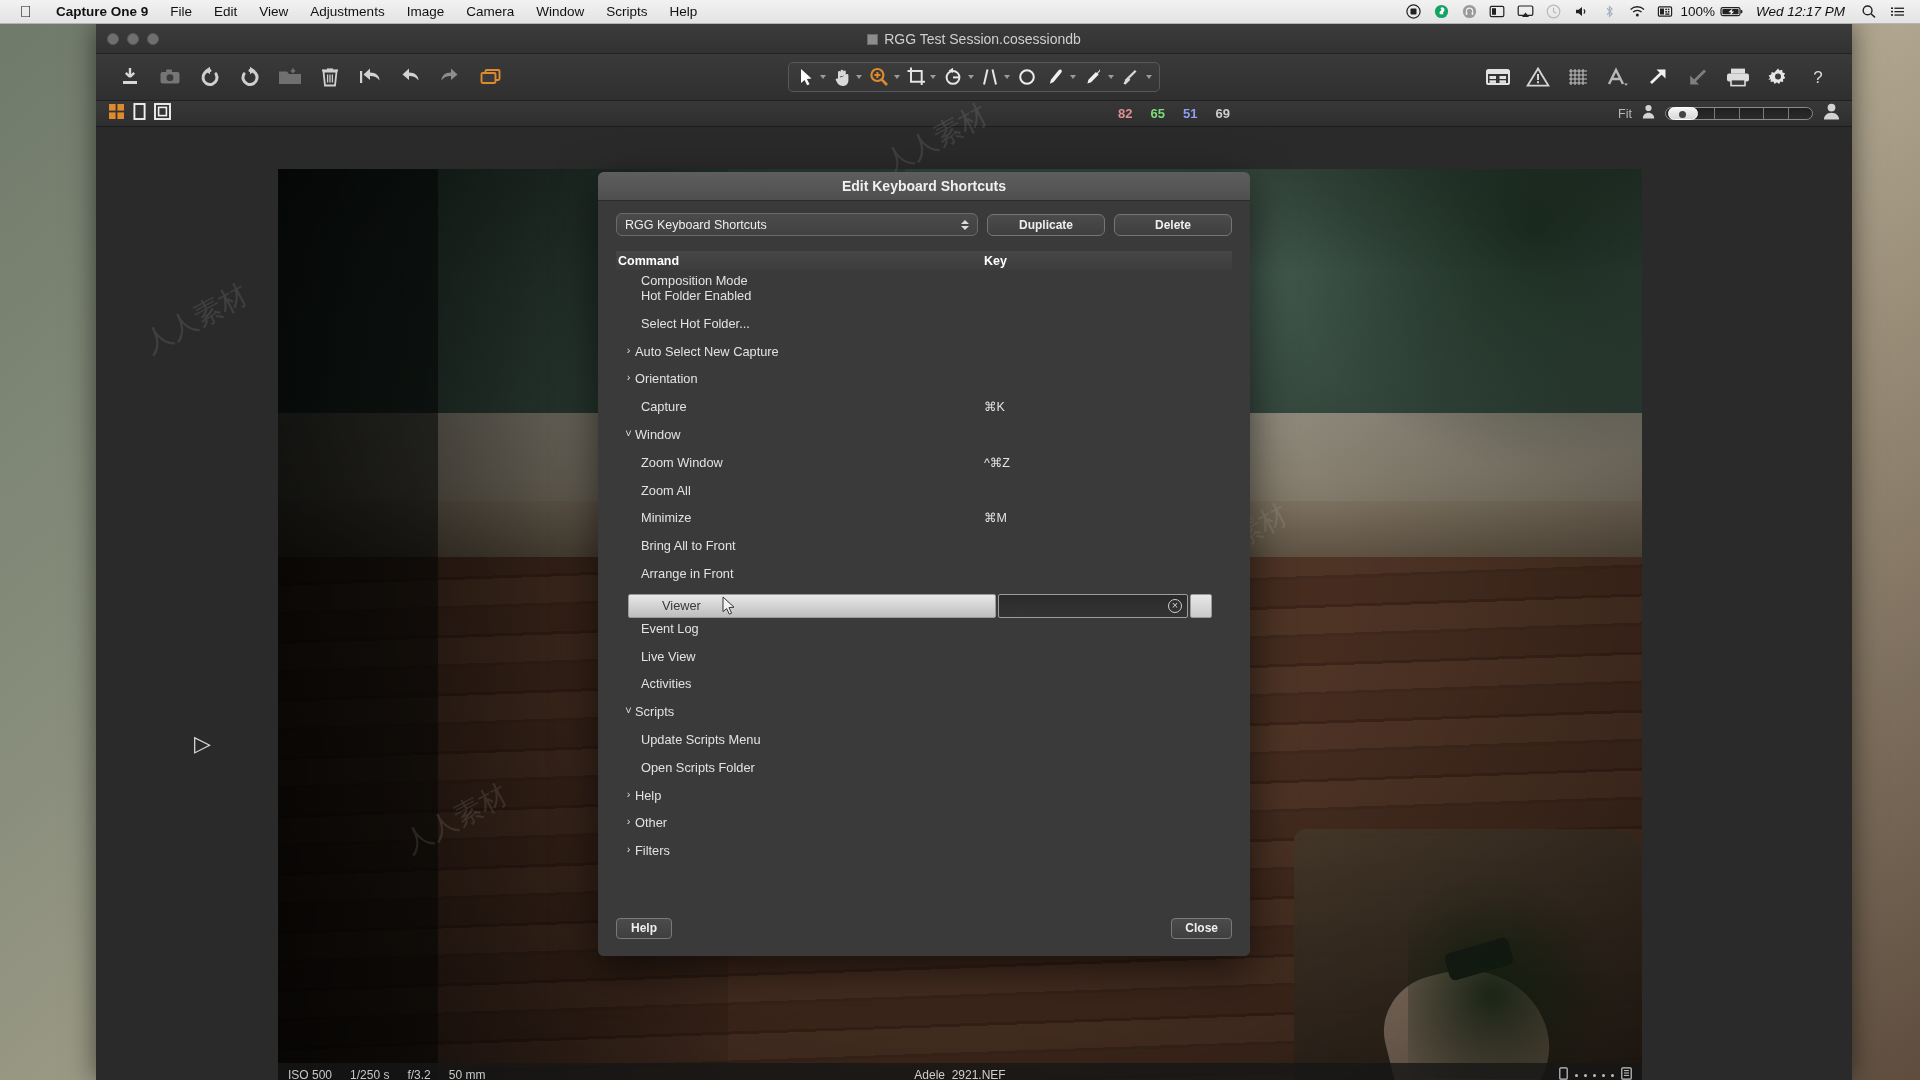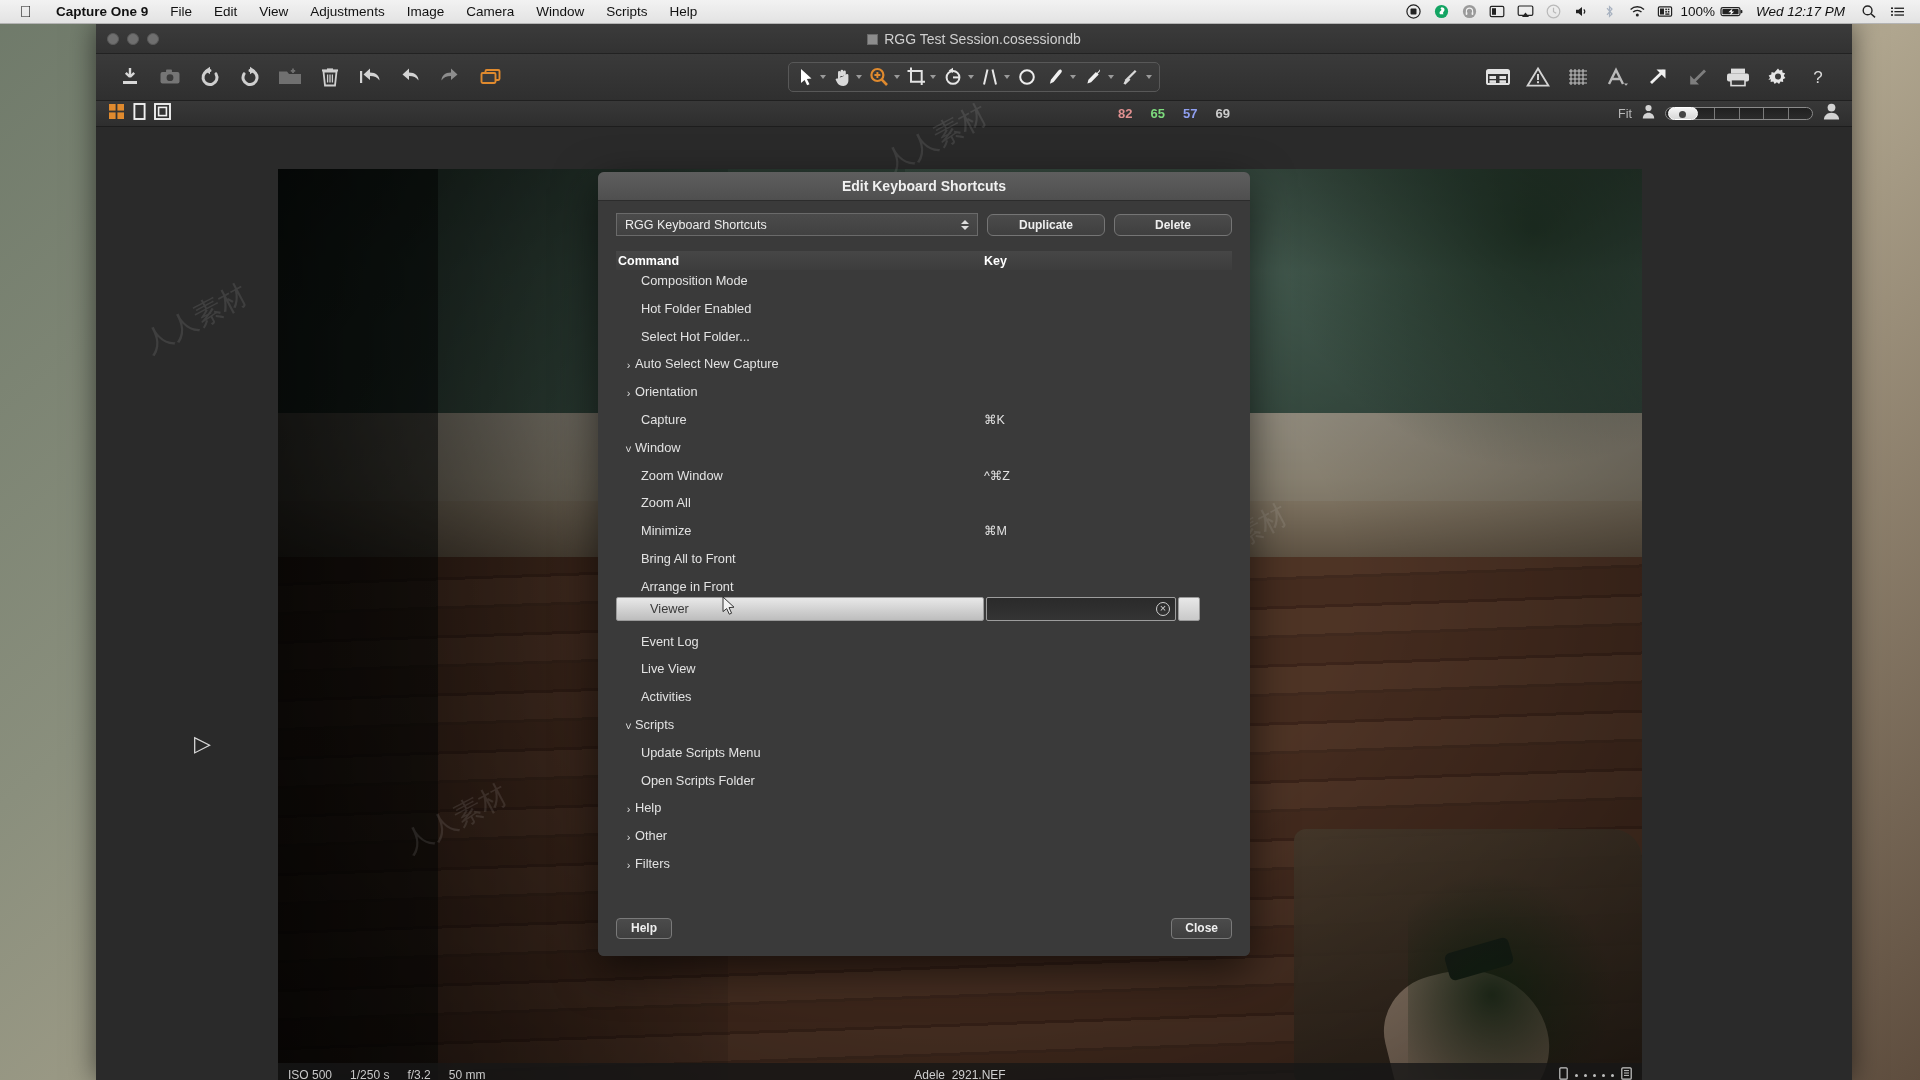"57" span.ro-b { text: 57 -> 51 }
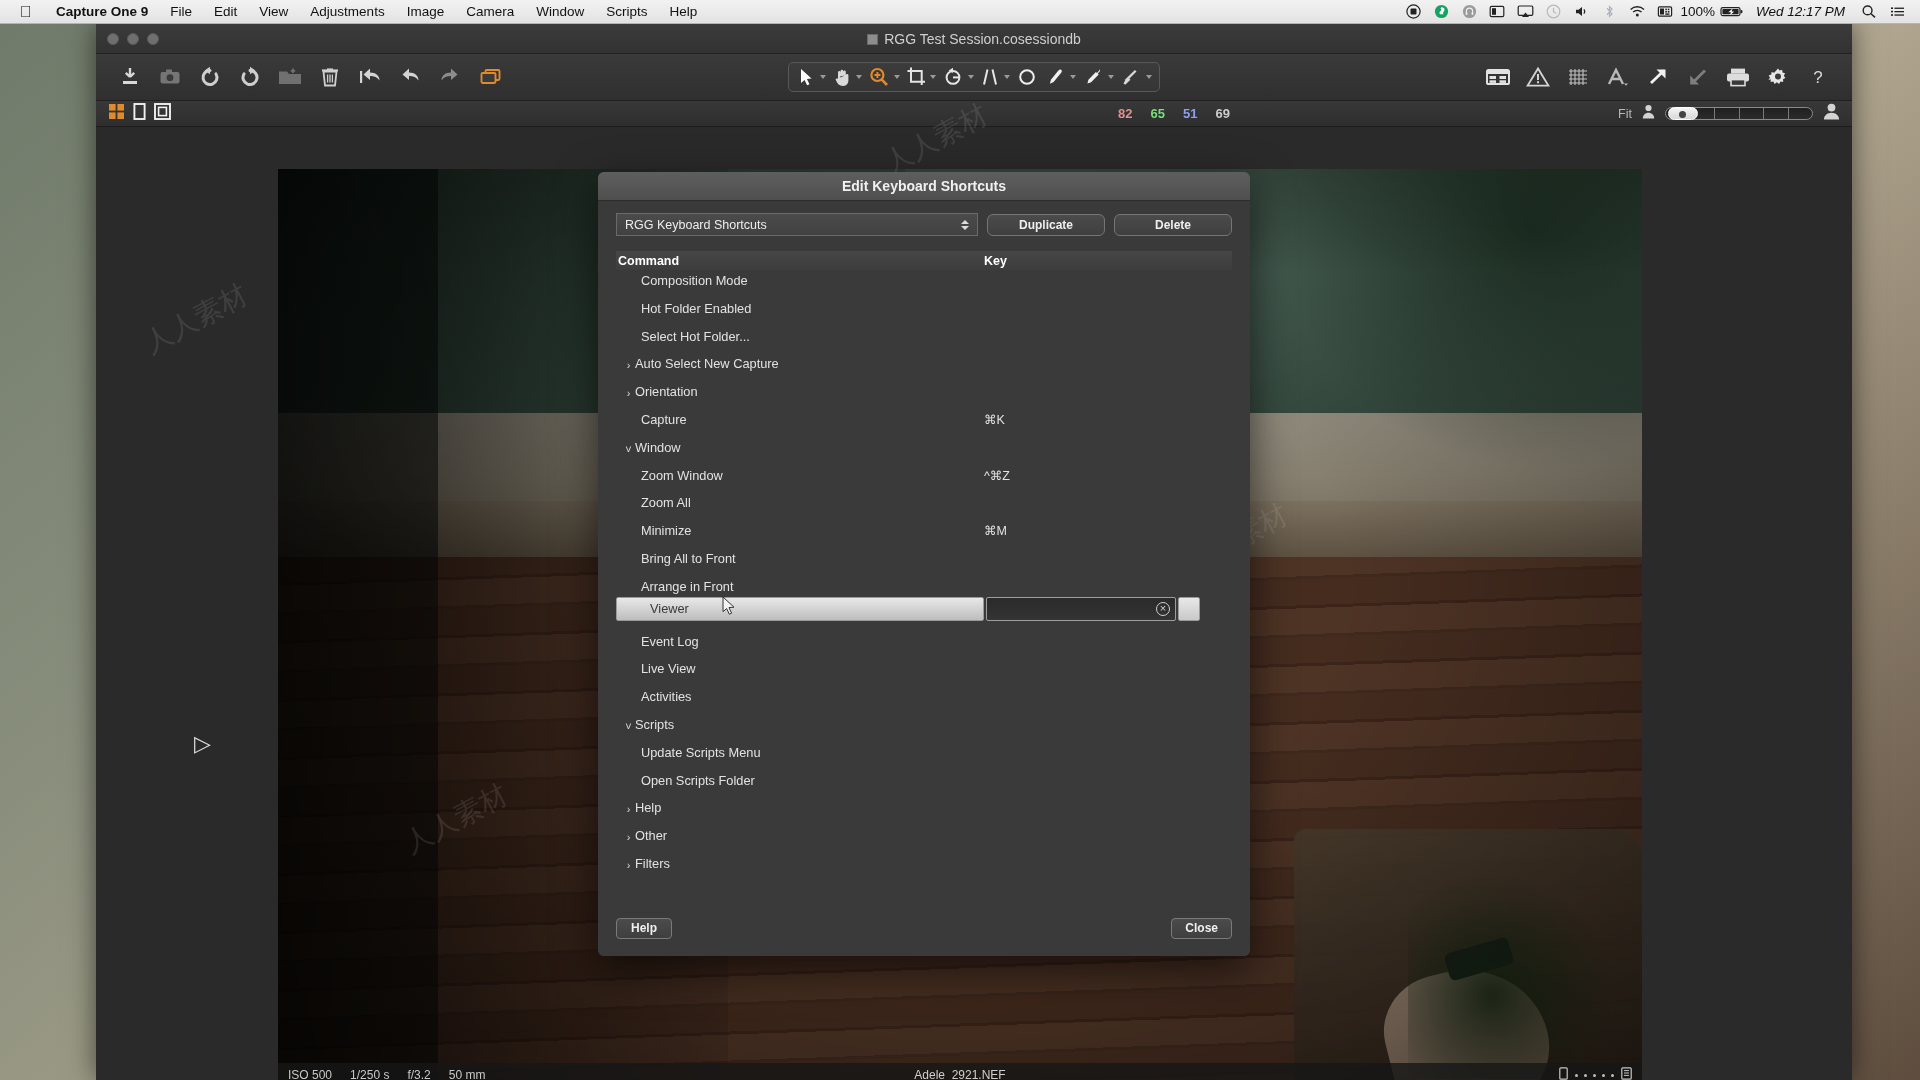"RGG Keyboard Shortcuts" .popup { border-radius: 0 -> 6px }
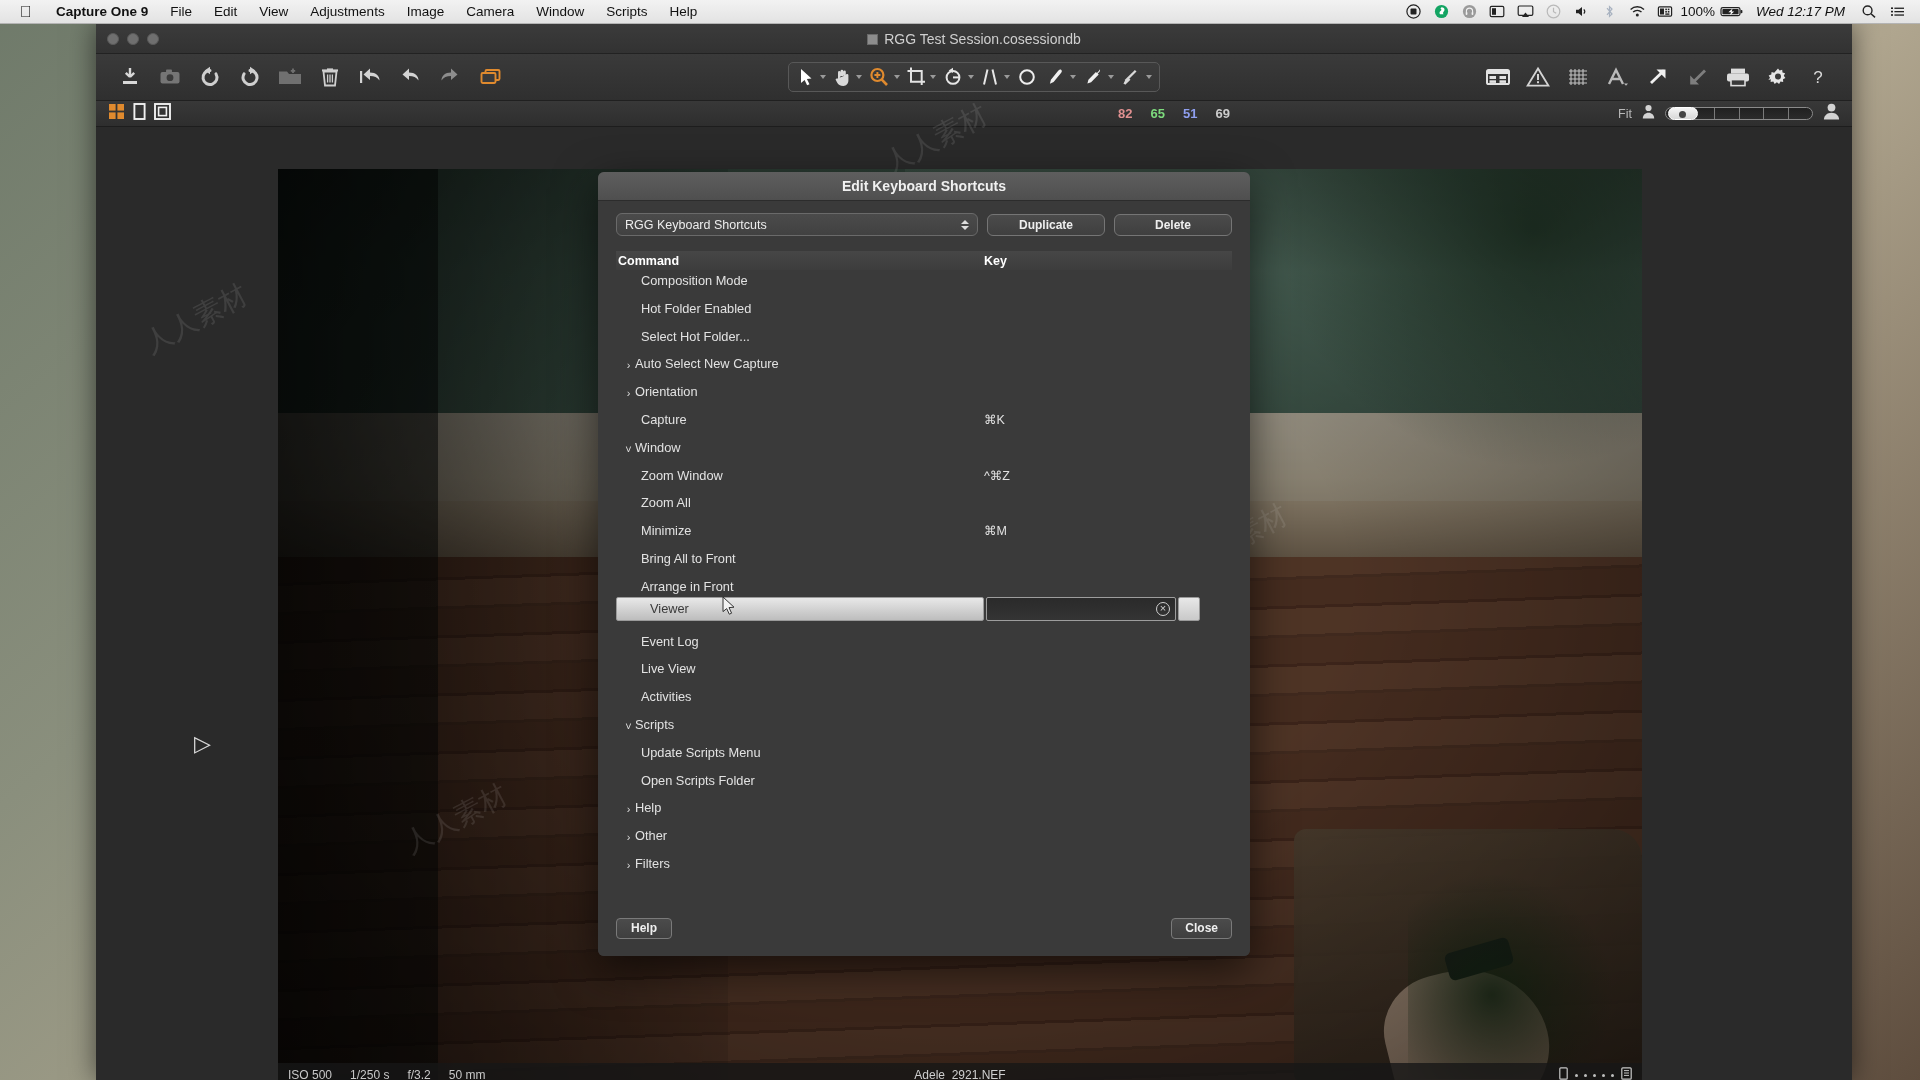"Hot Folder Enabled" .crow { align-items: flex-end -> flex-start }
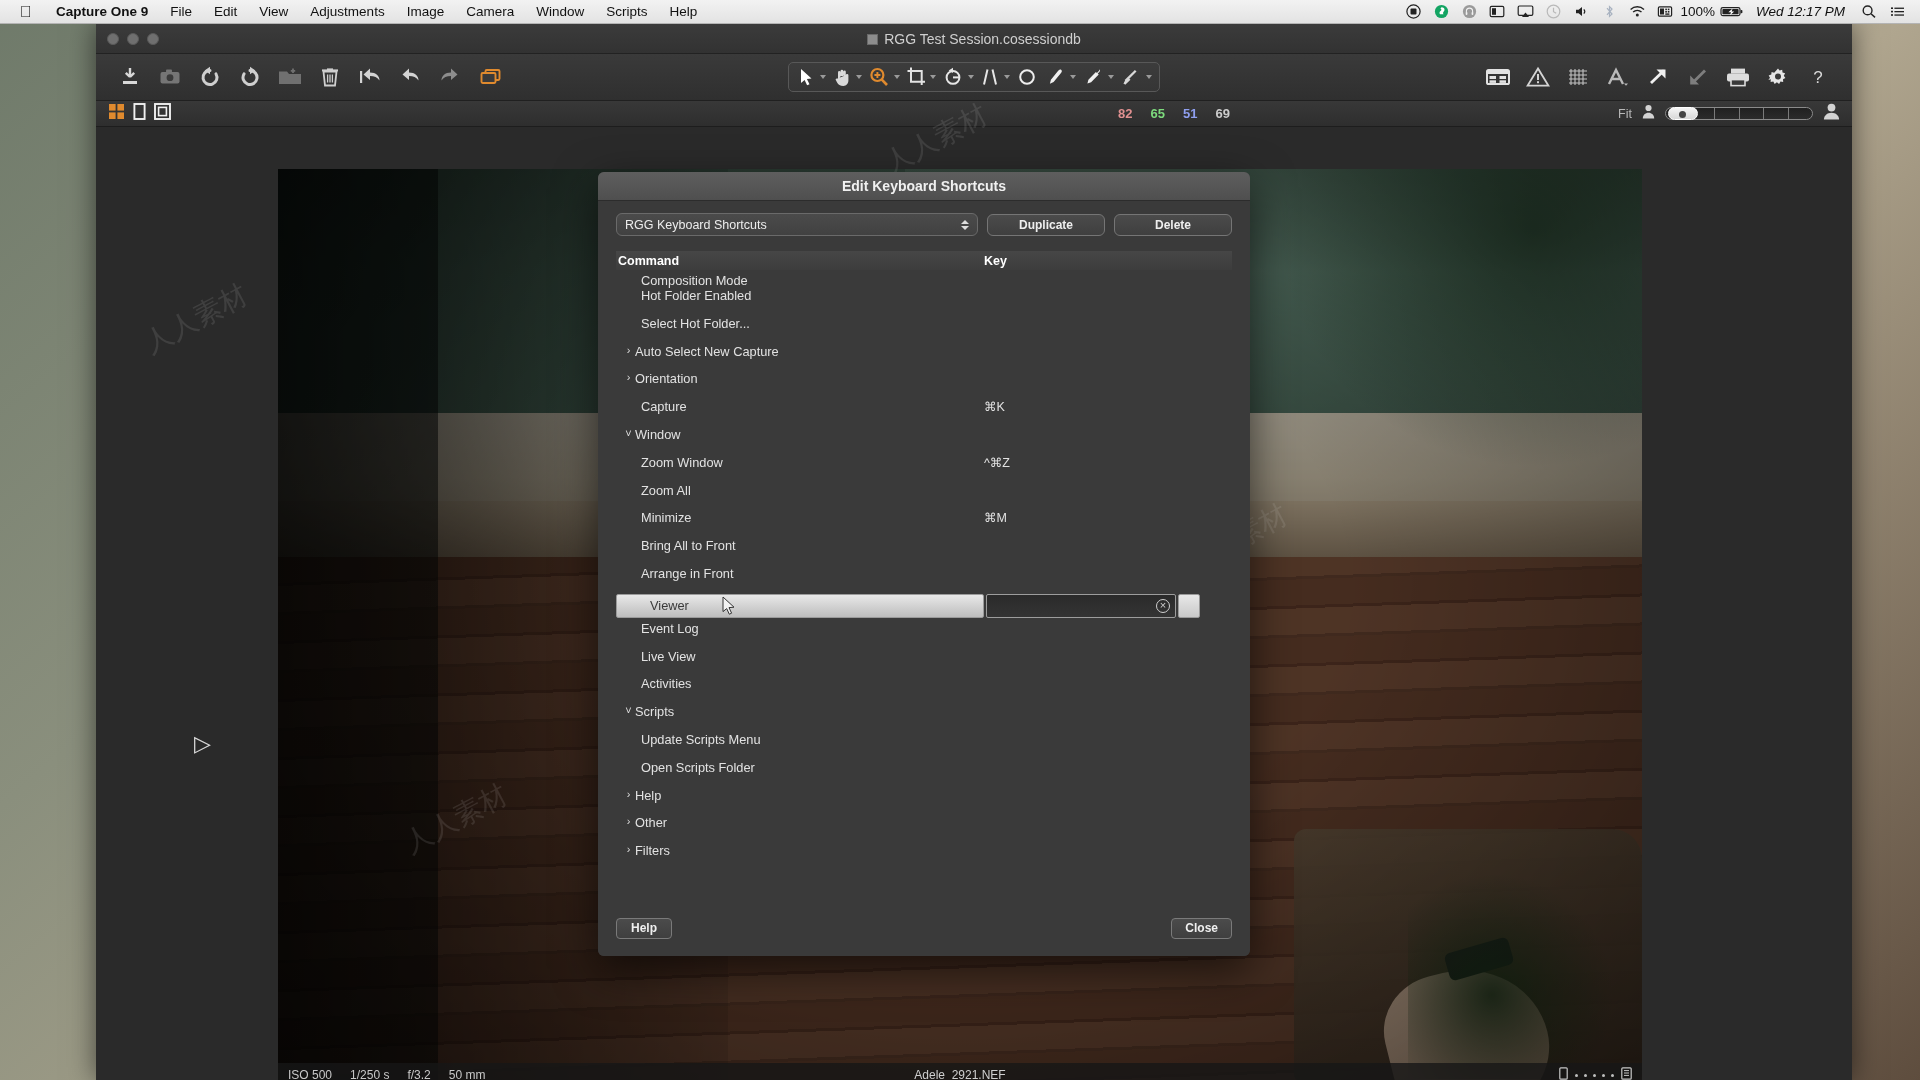"Viewer" .selrow-inner { margin-left: 0 -> 12px }
